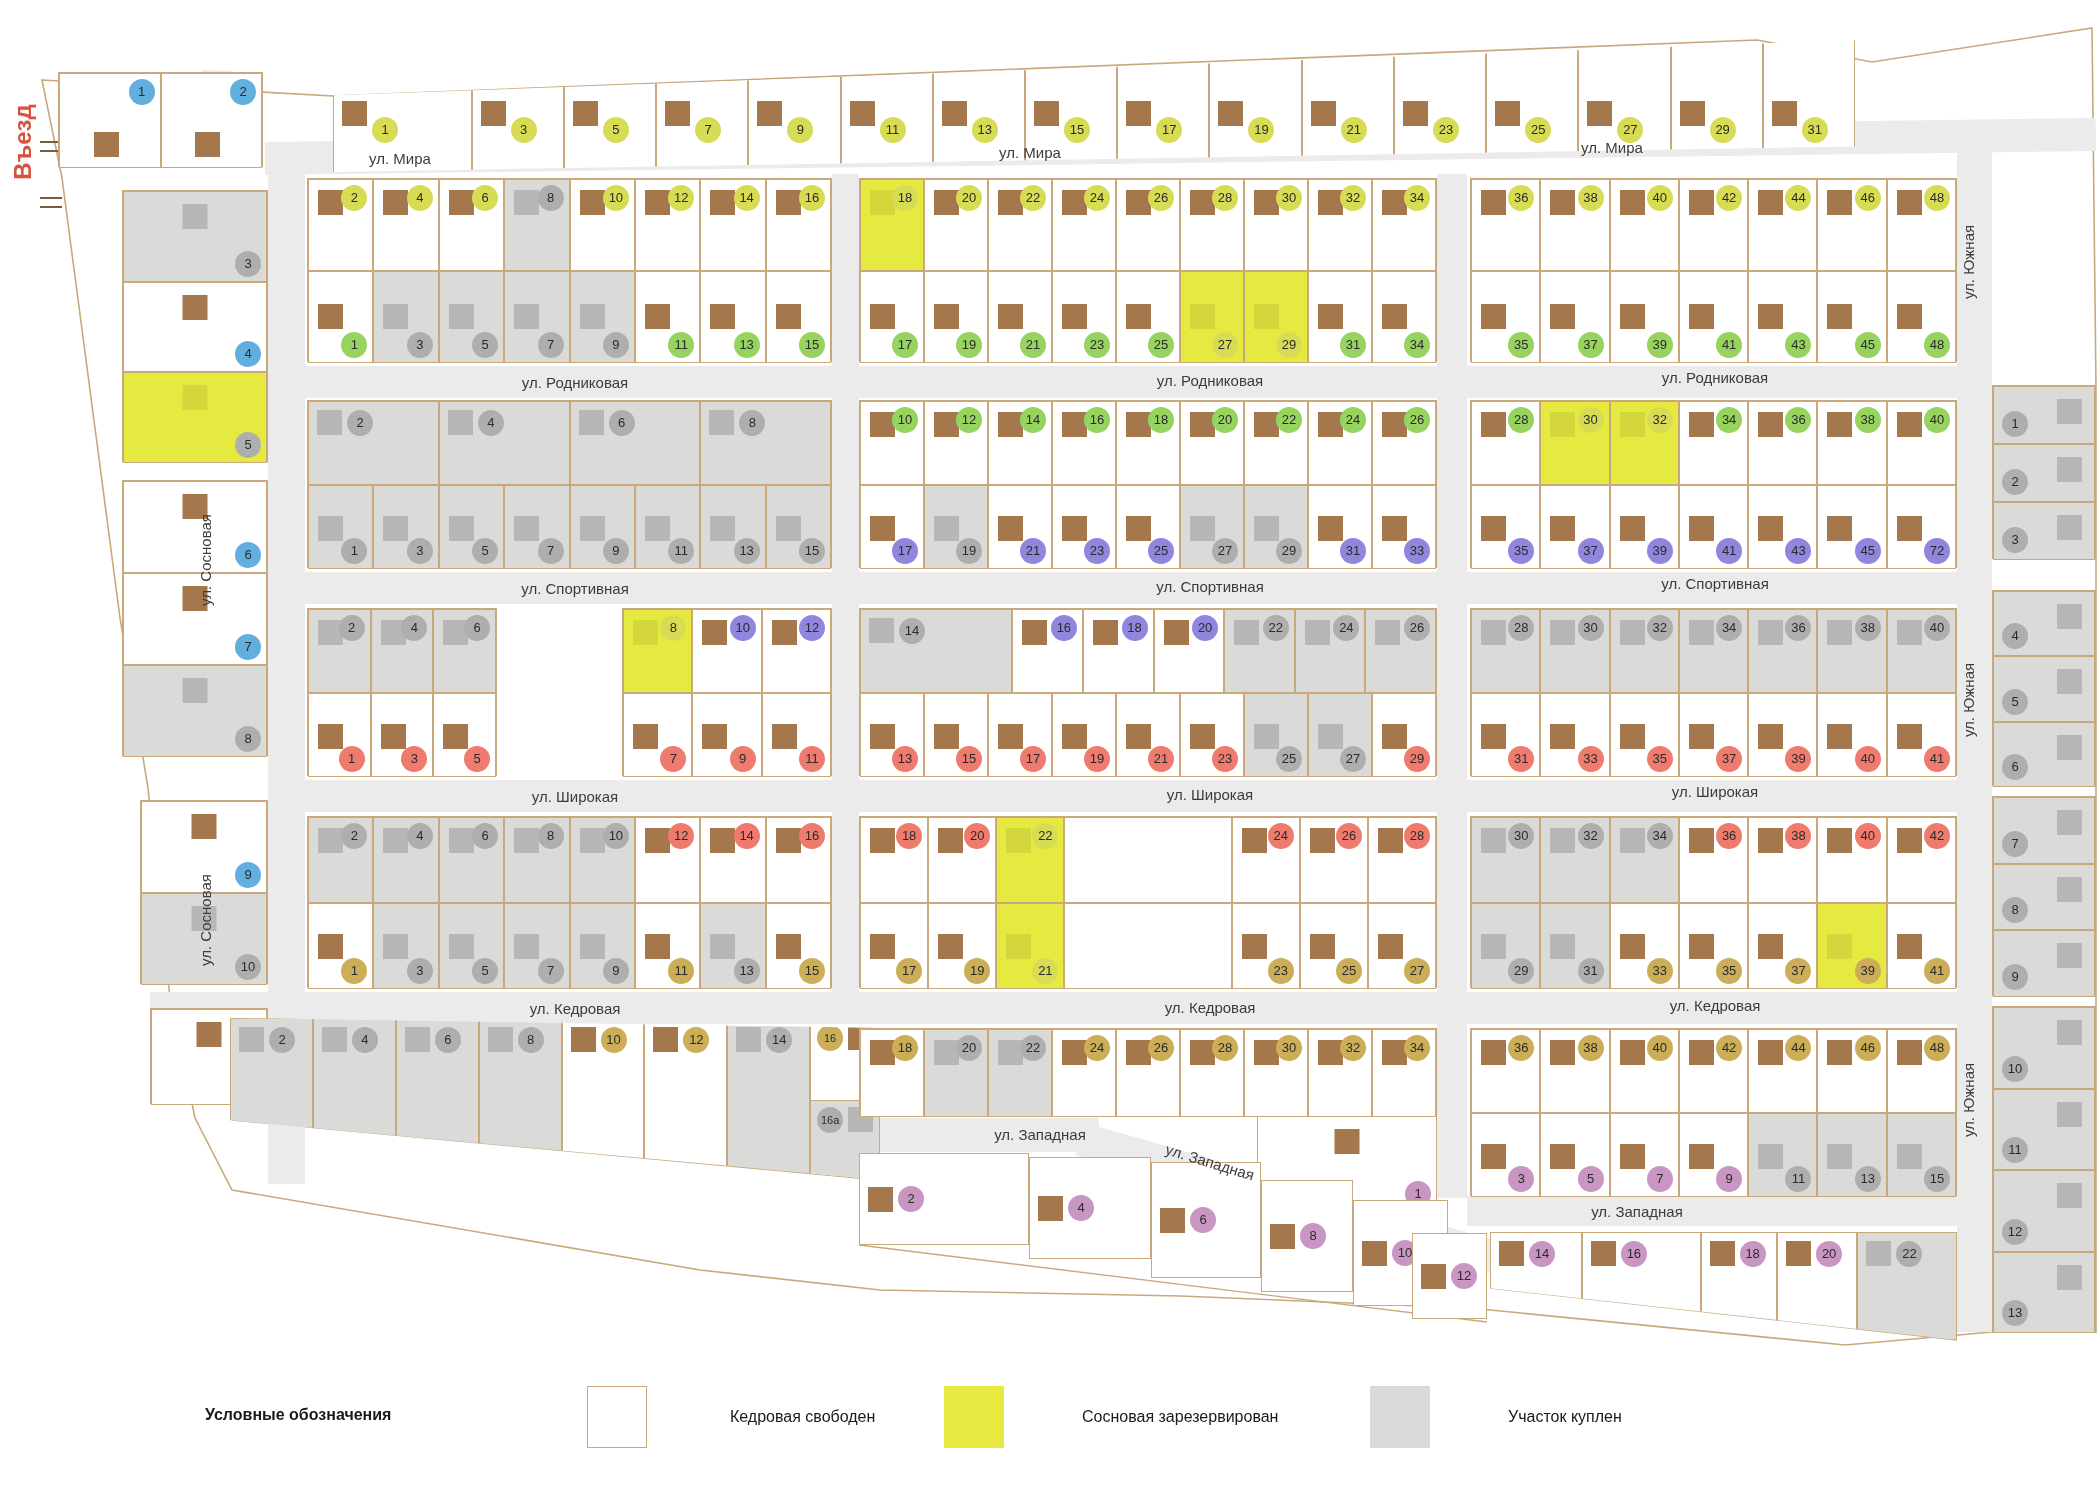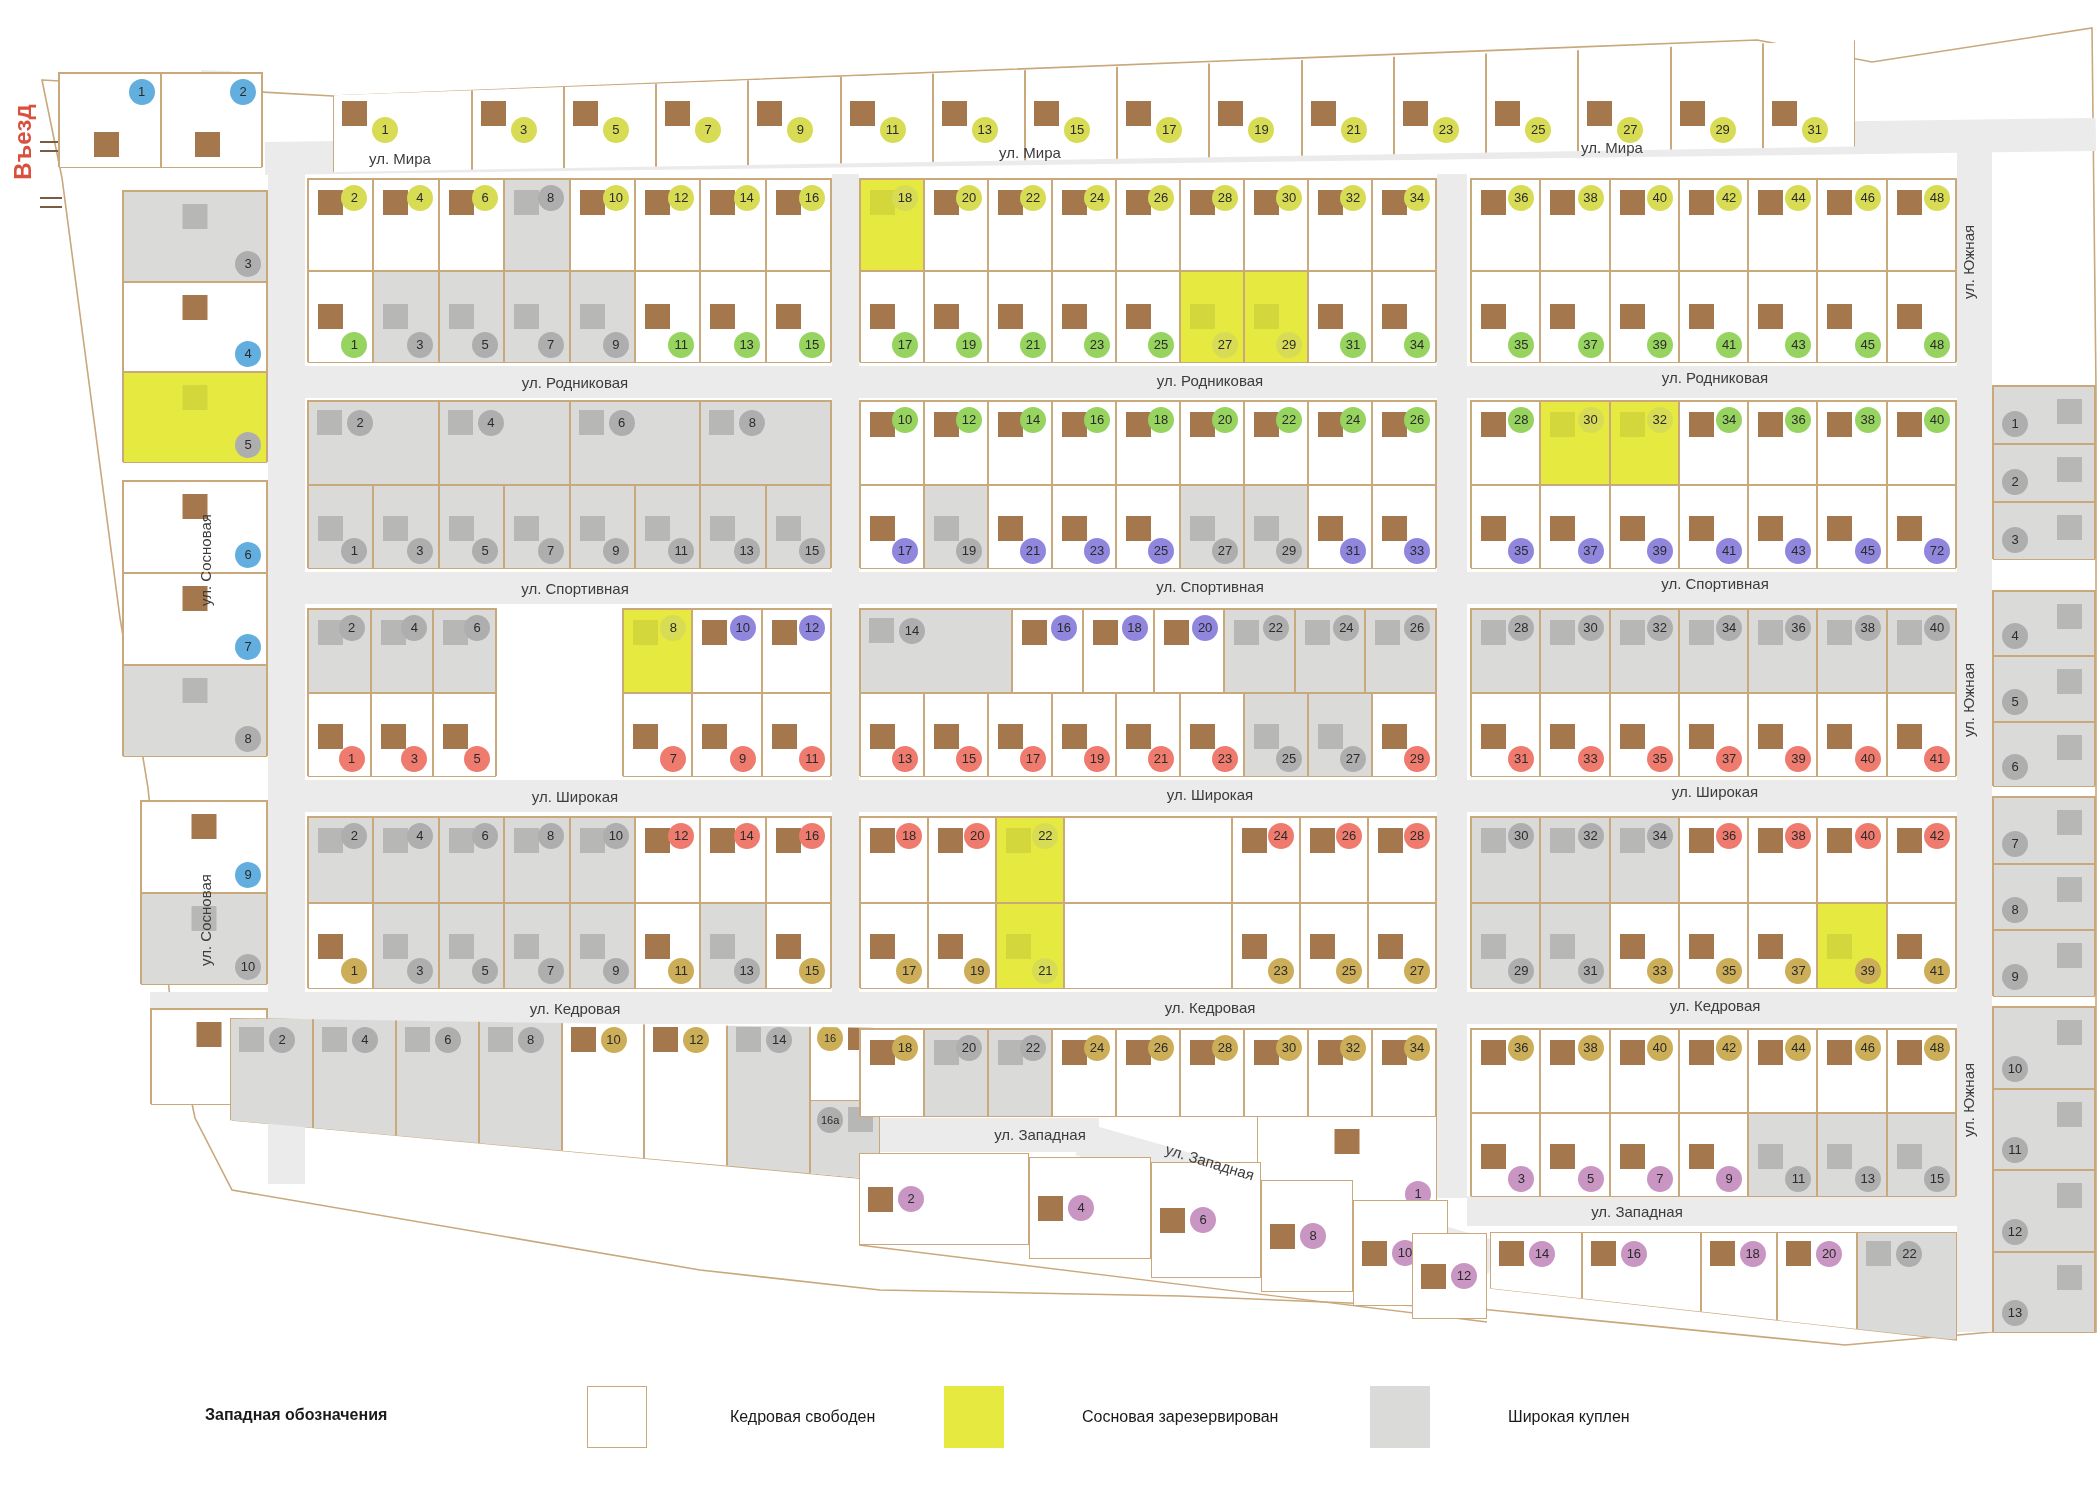"Западная обозначения" div.lg-title { text: Западная -> Условные }
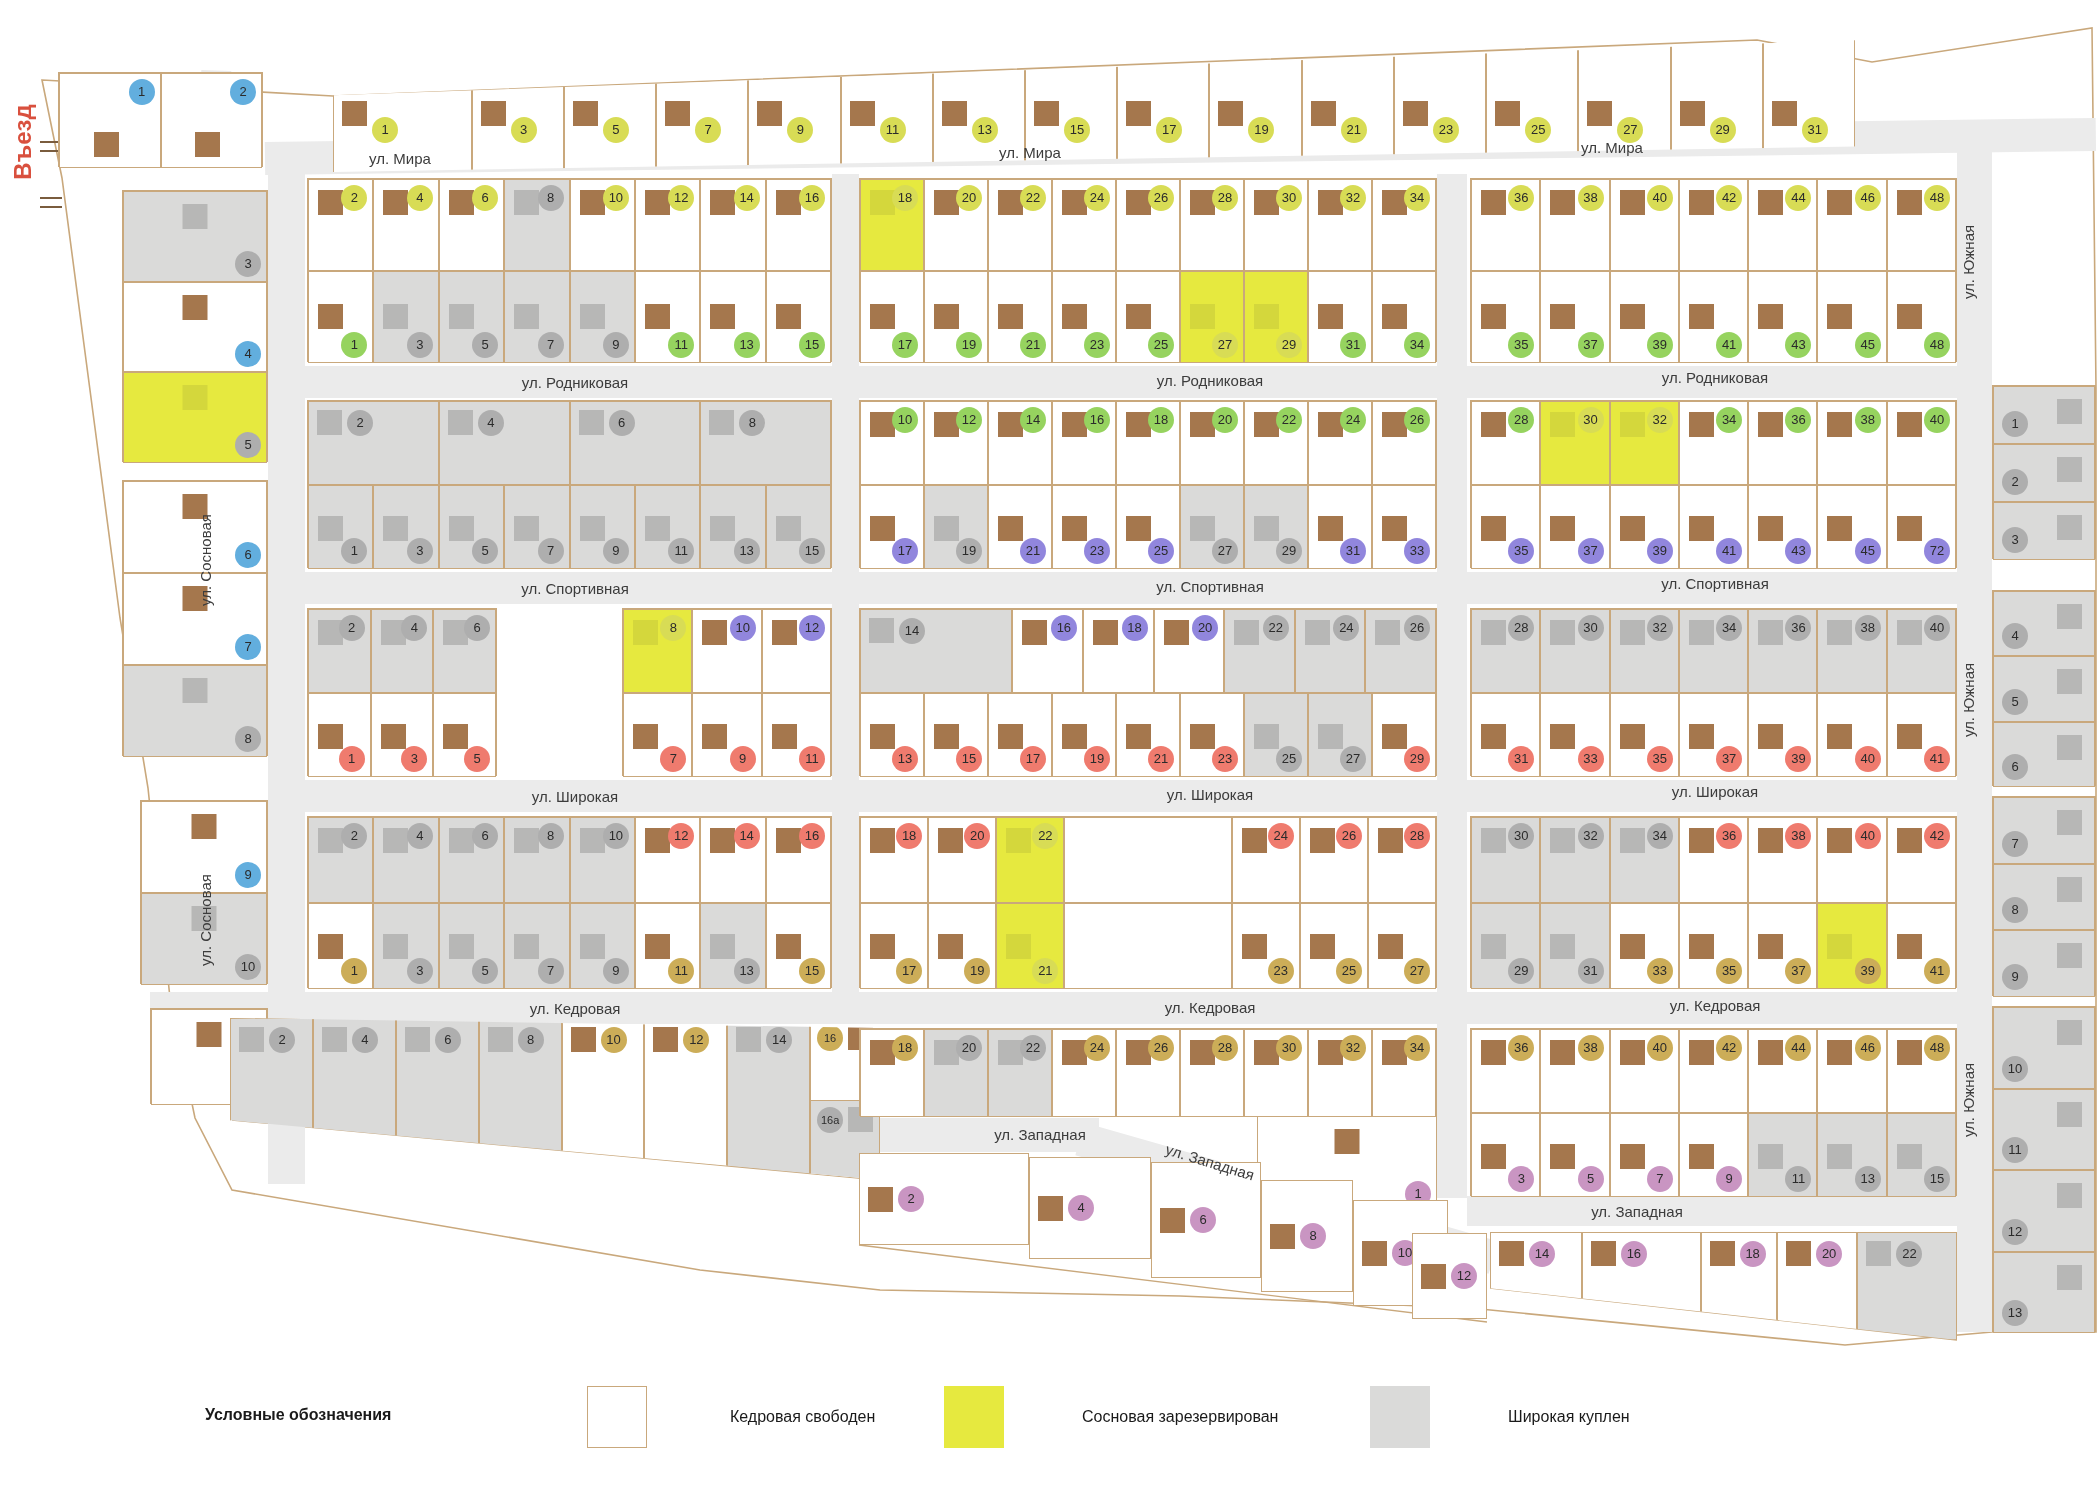"Широкая куплен" div.lg-label { text: Широкая -> Участок }
